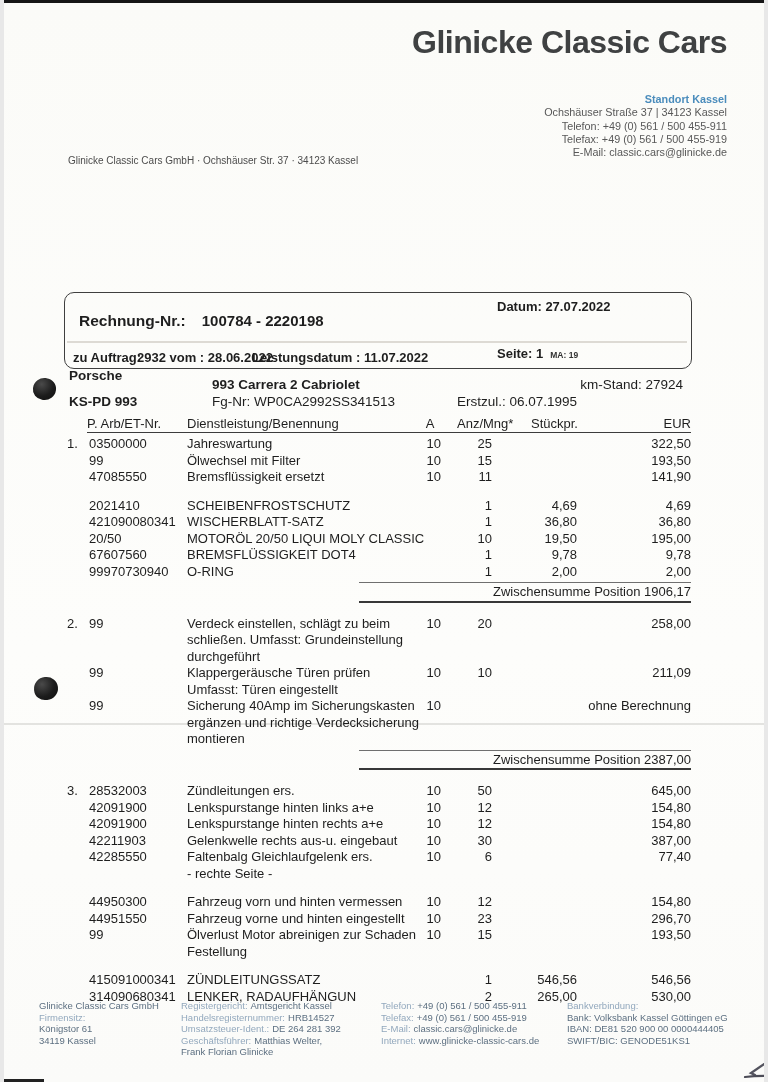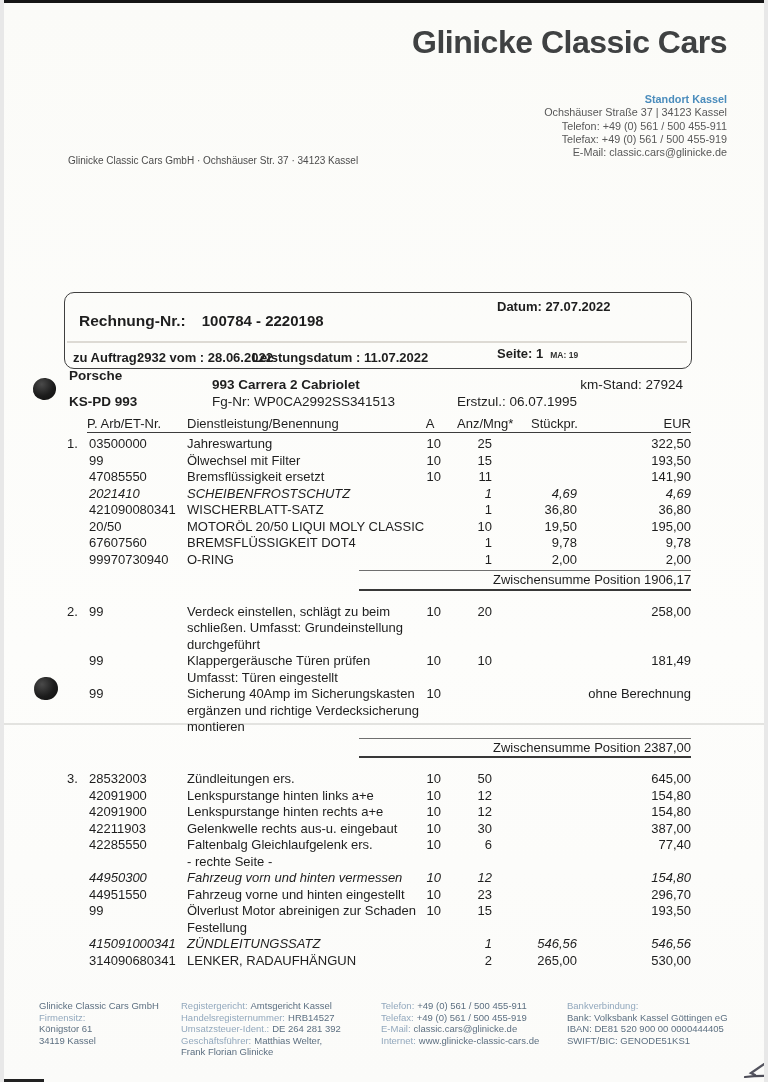"2021410" .gap-before { font-style: italic -> none; margin-top: 0 -> 12px }
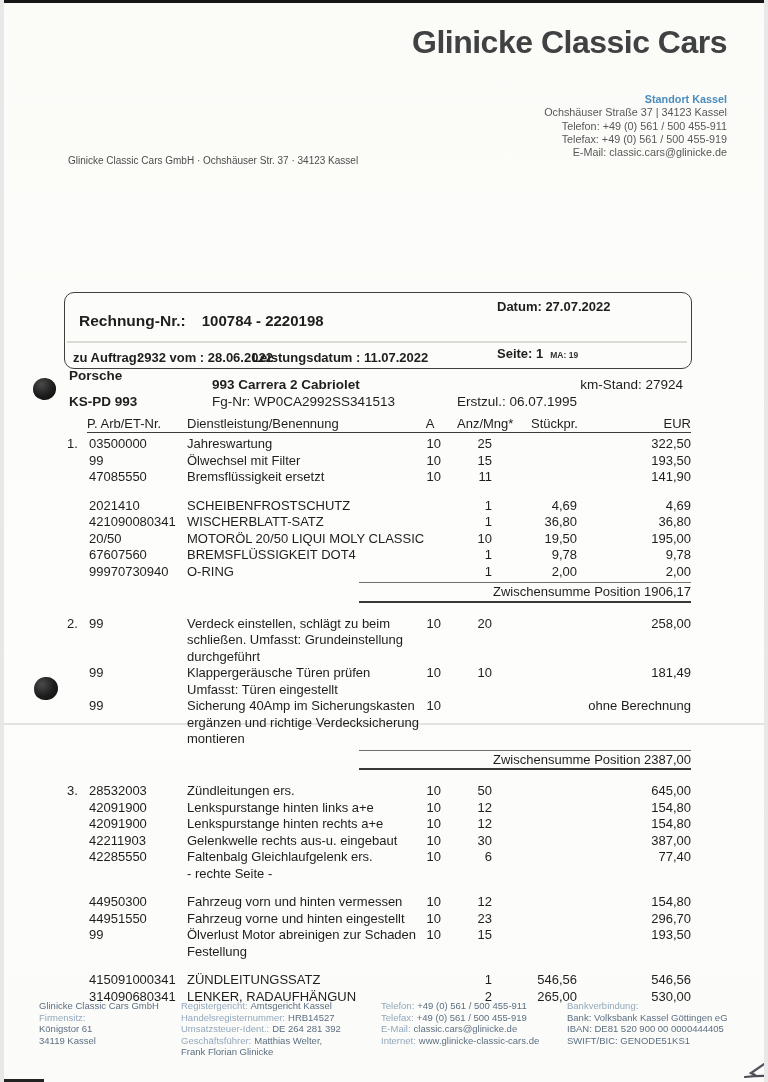"181,49" span.c-eur { text: 181,49 -> 211,09 }
